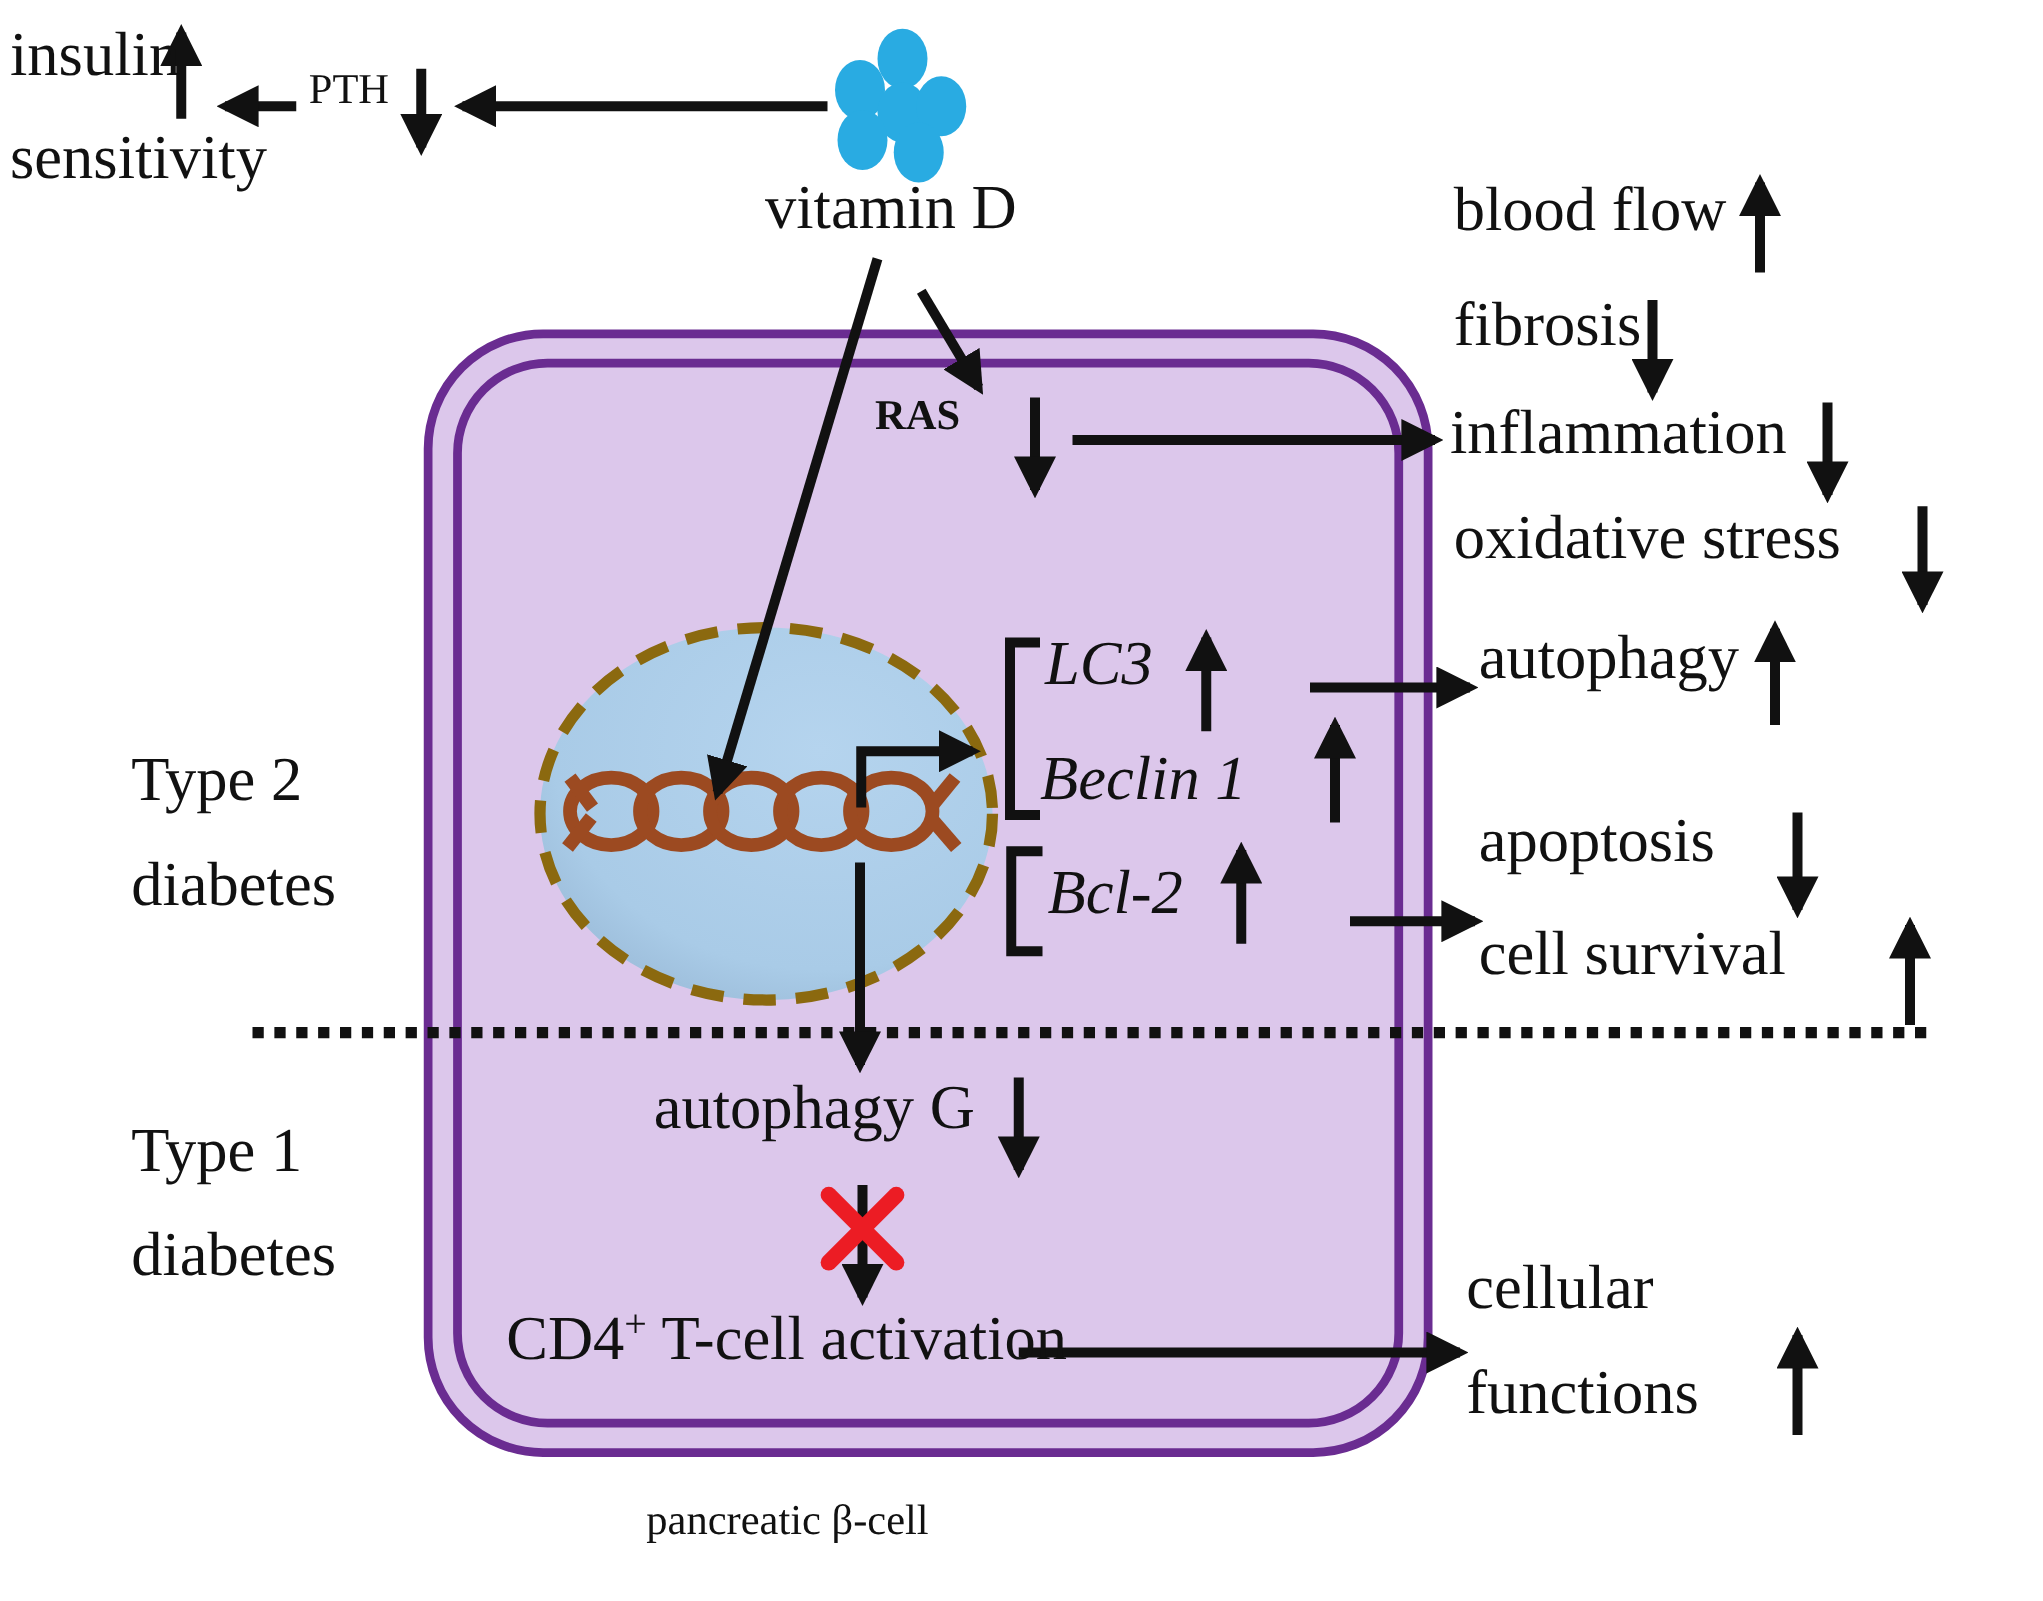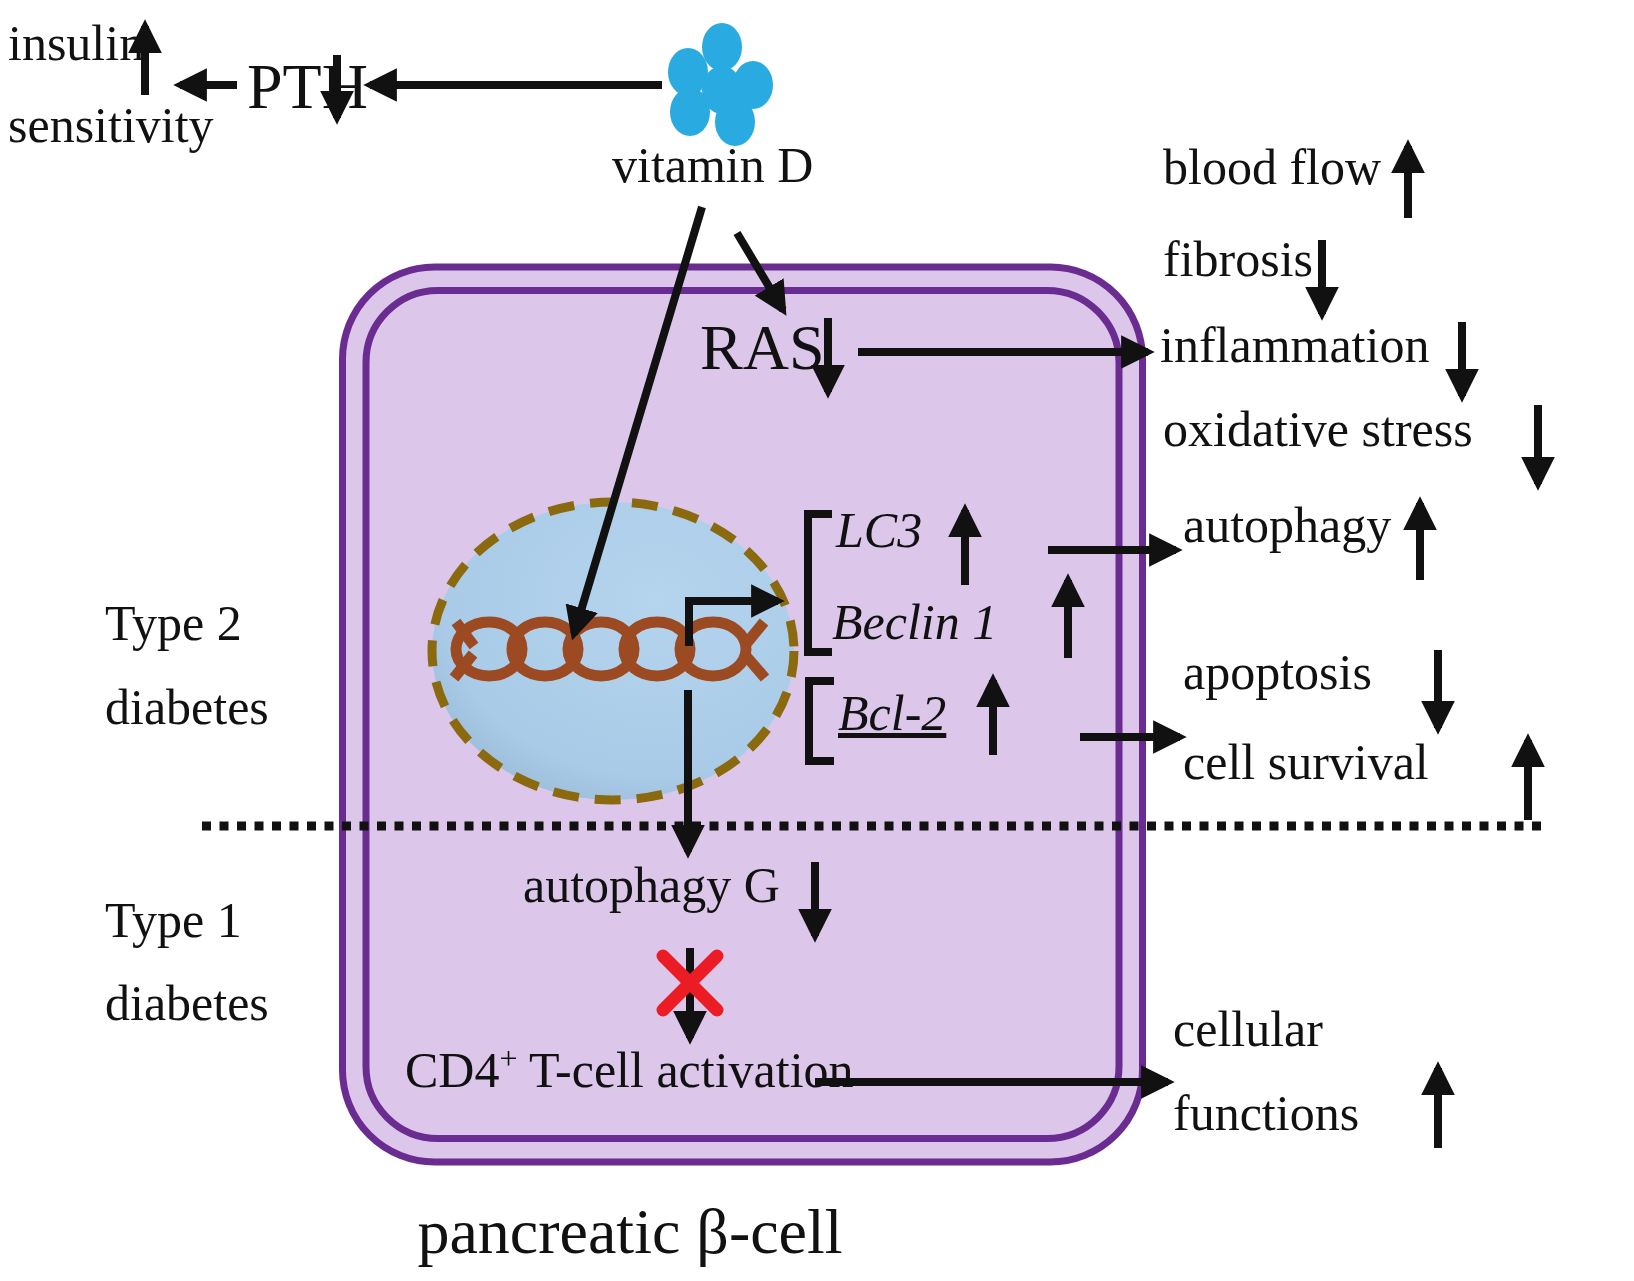"PTH" .big { font-size: 64px -> 34px }
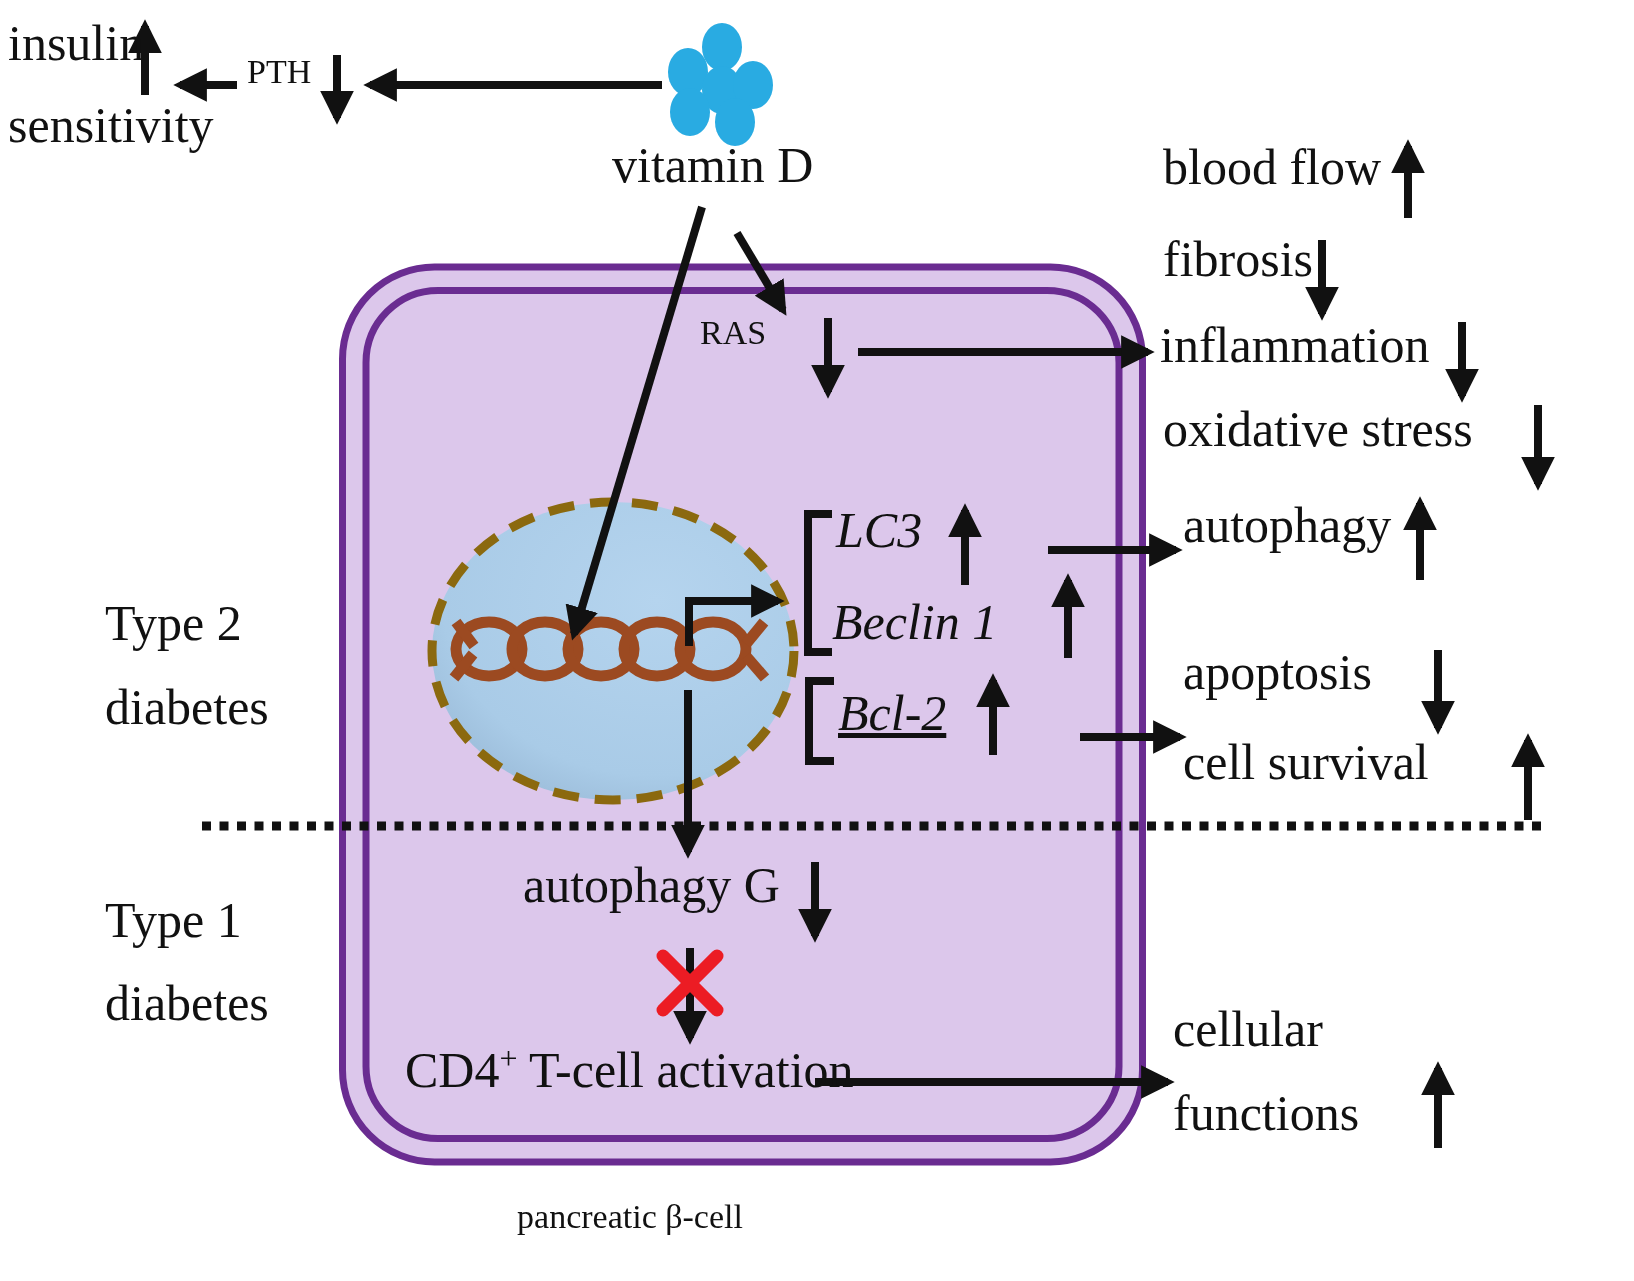"RAS" div.lbl { font-weight: none -> bold }
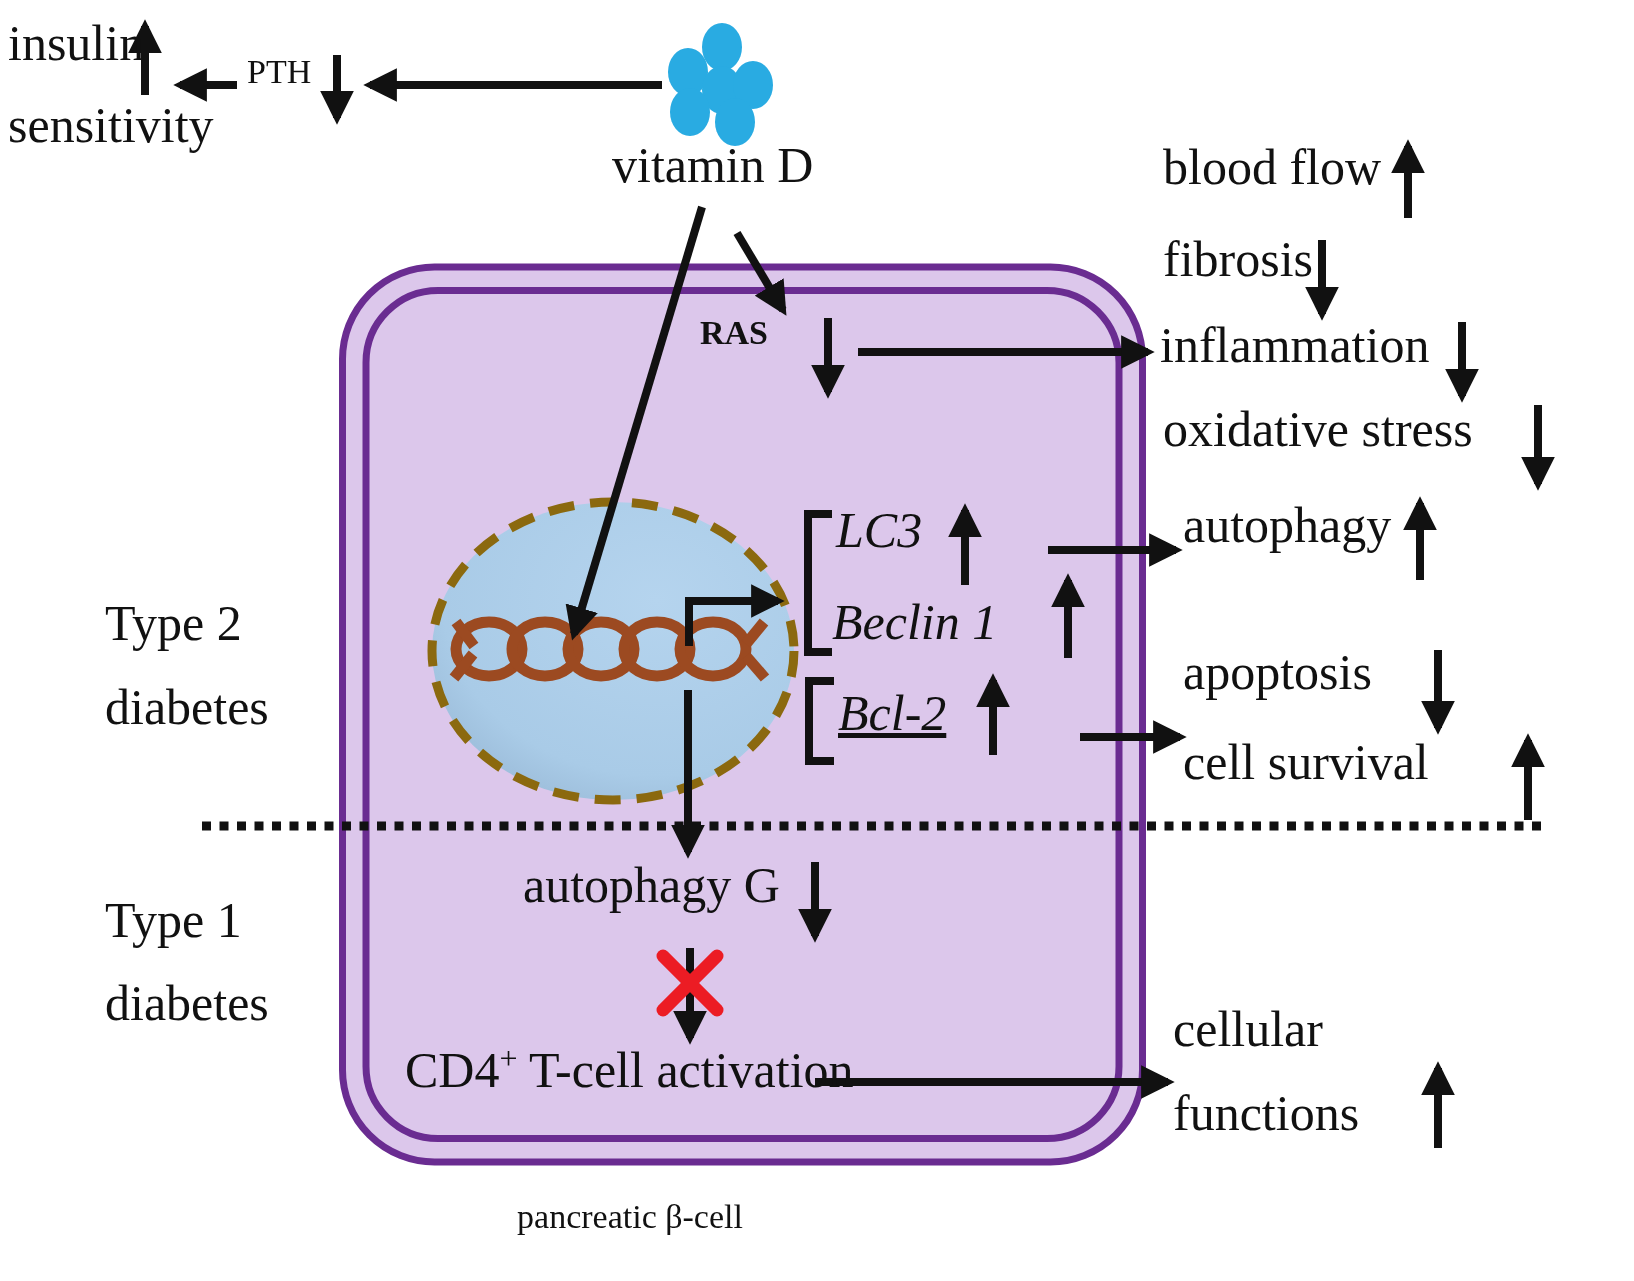"Bcl-2" div.lbl { text-decoration: underline -> none }
